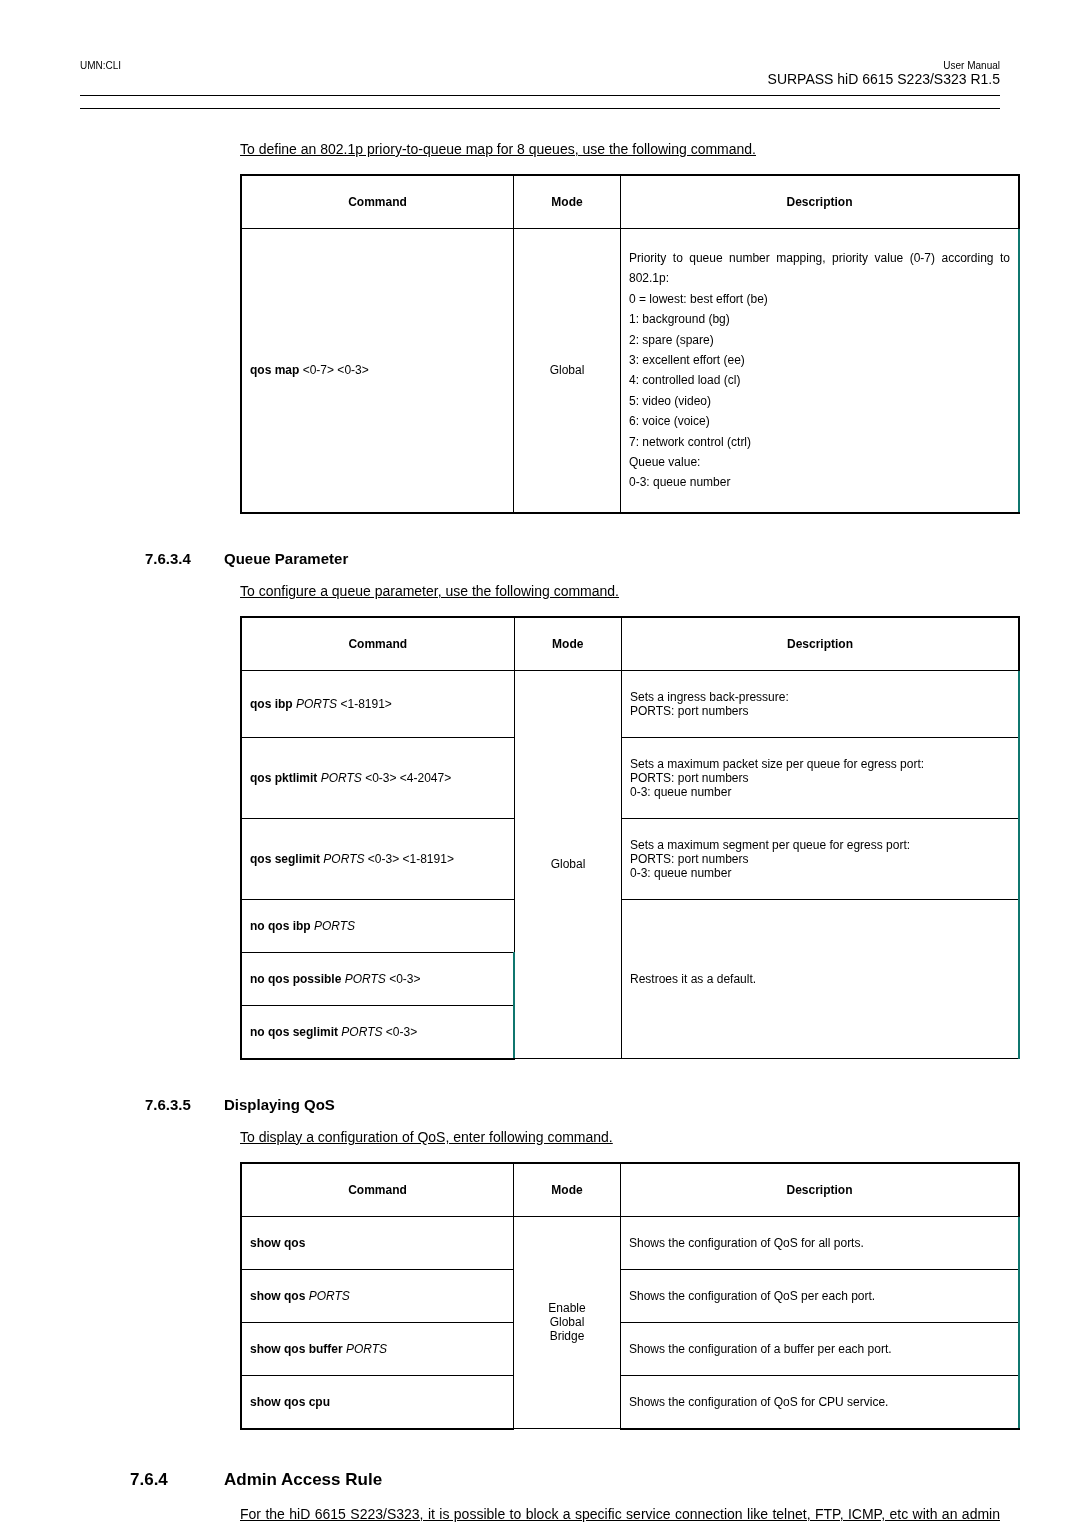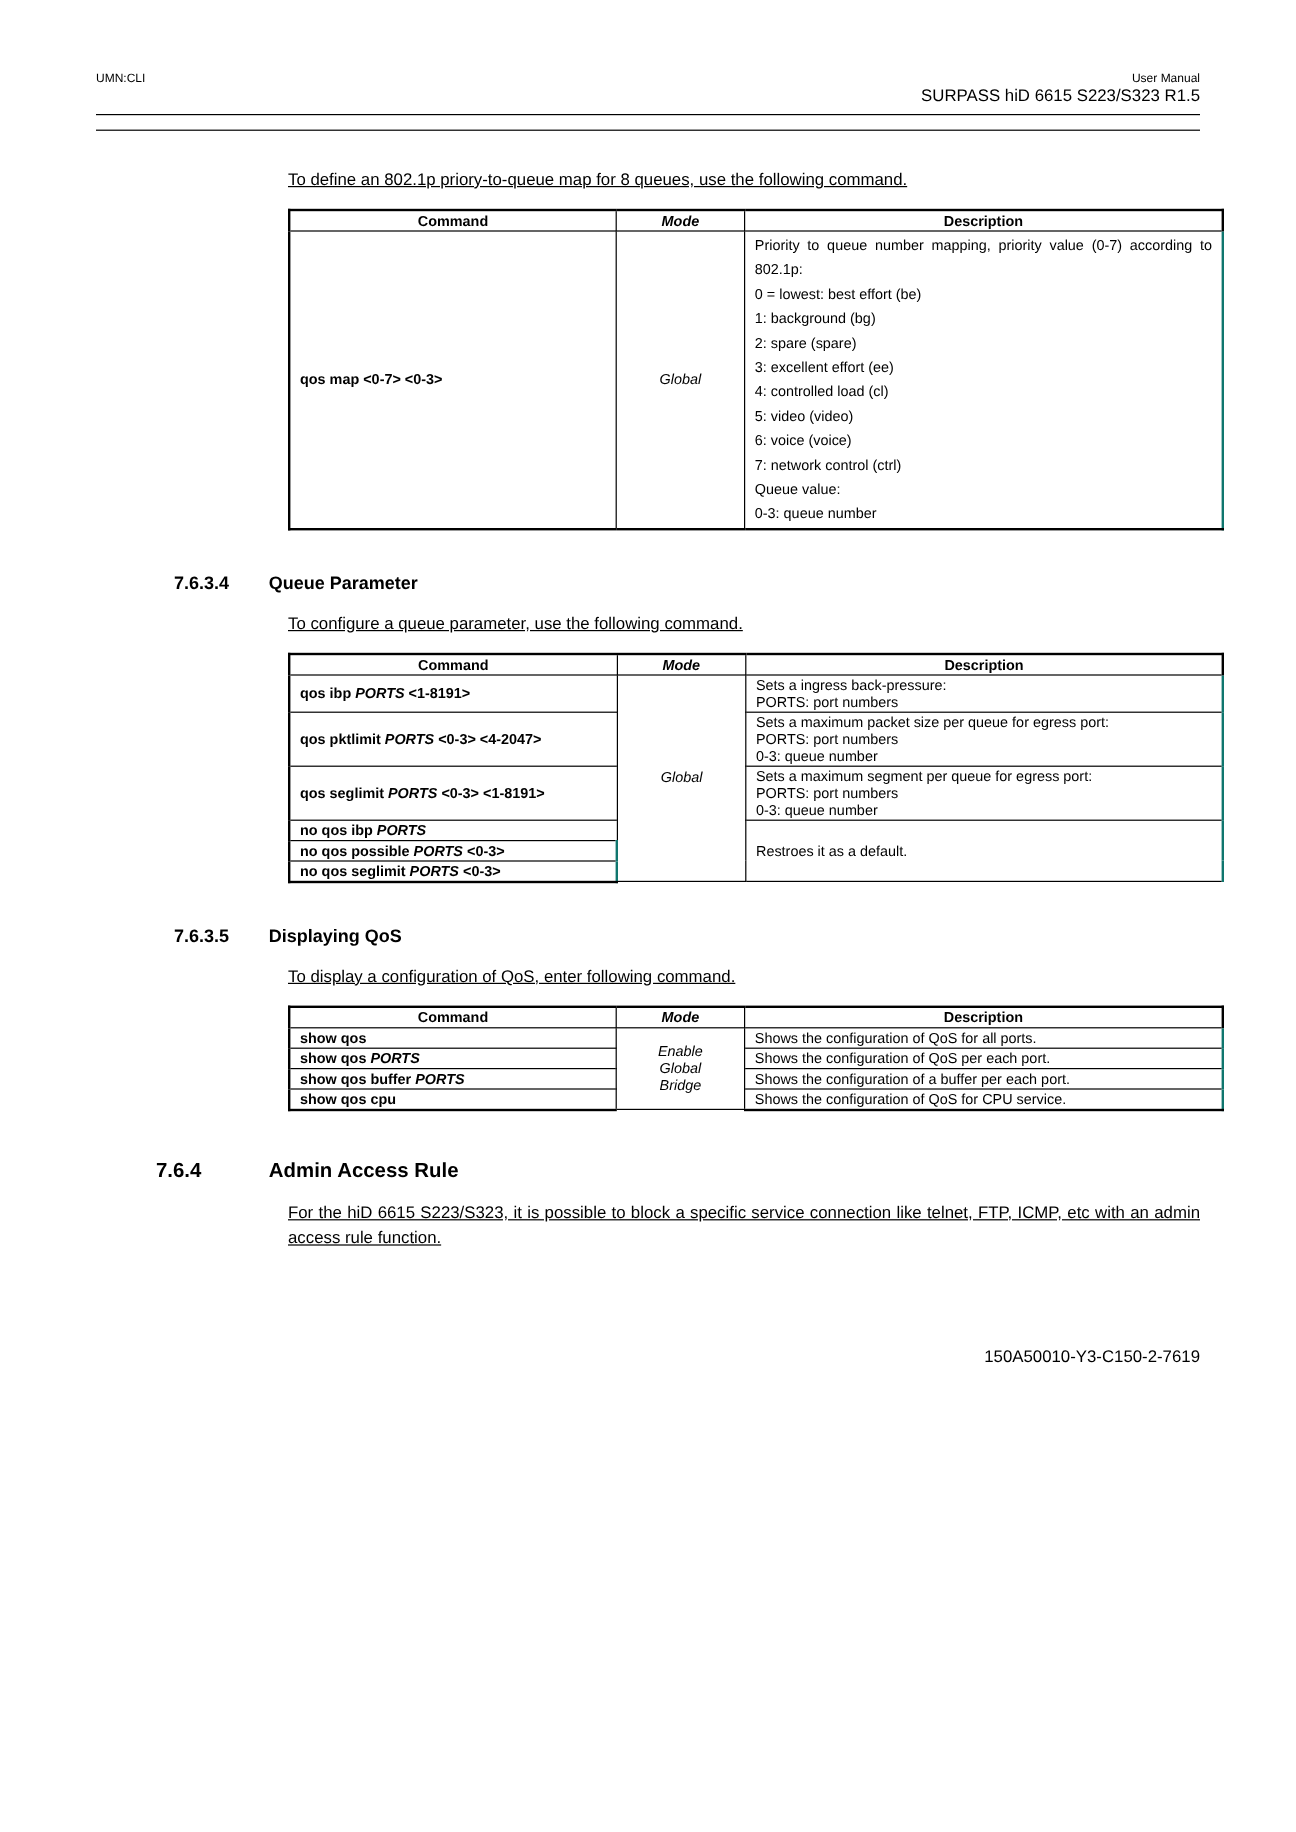"Command" table.cmd th, table.cmd td { padding: 1px 8px -> 19px 8px }
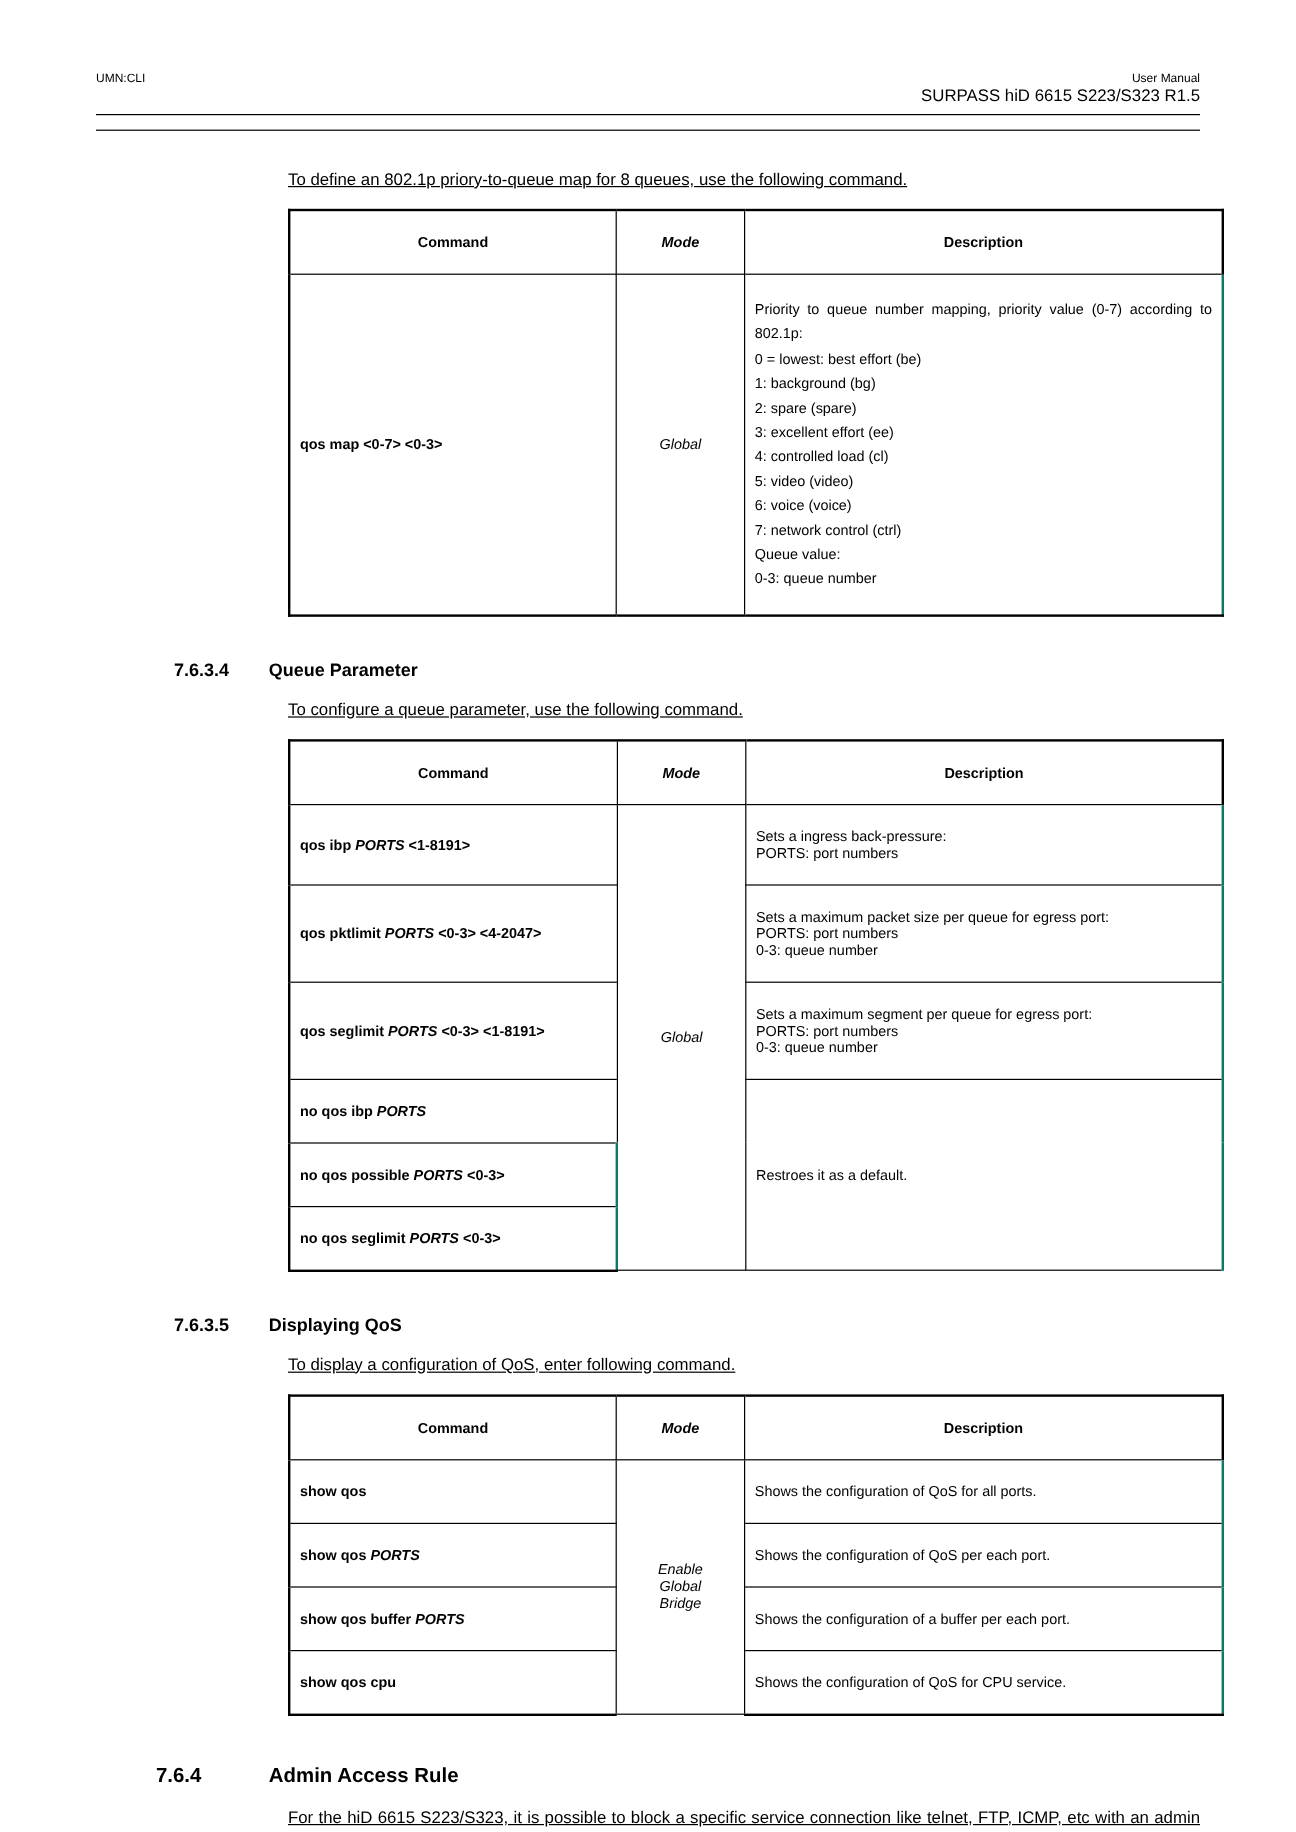"Mode" .col-mode { font-style: italic -> none }
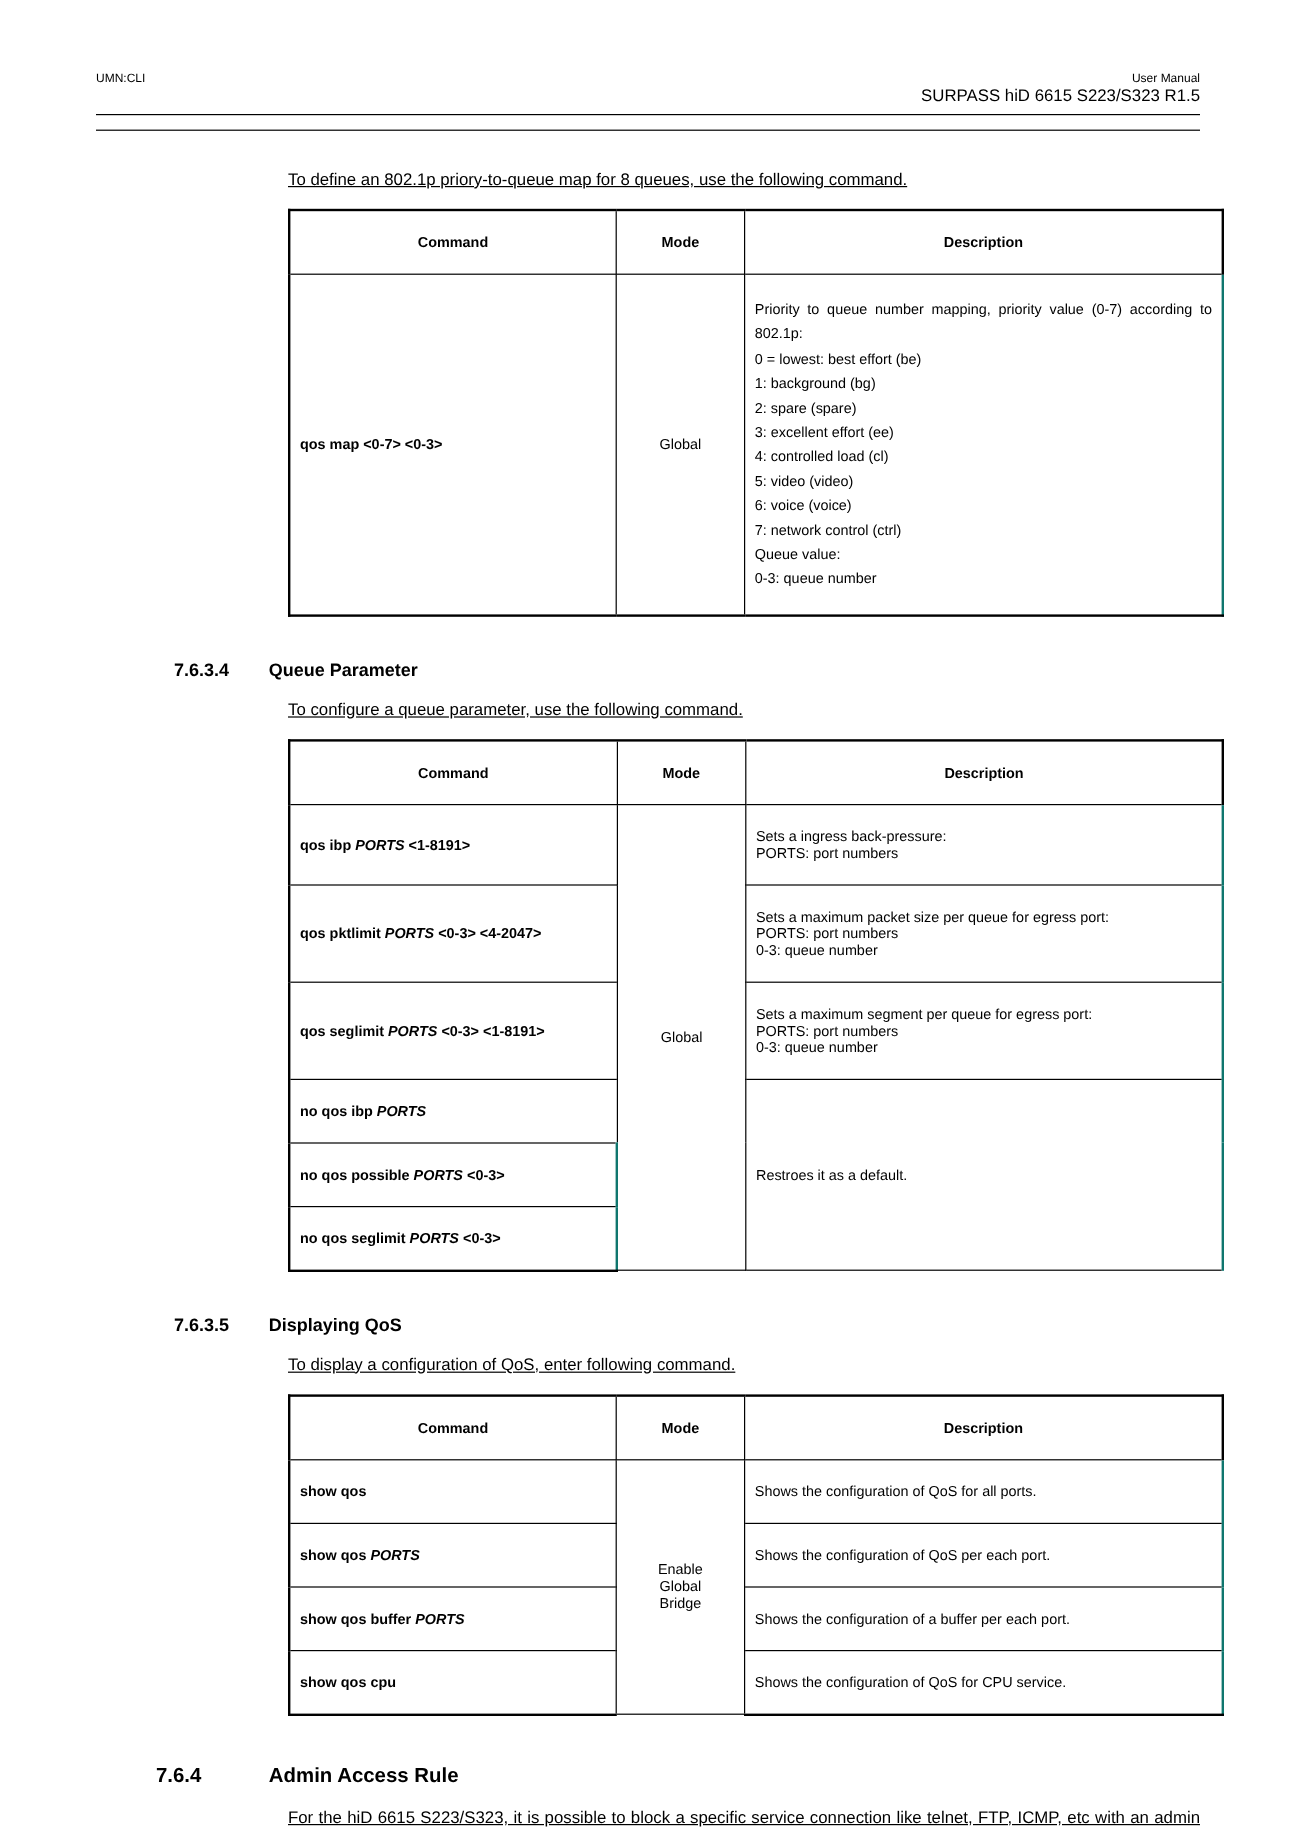"qos map <0-7> <0-3>" .col-cmd { font-weight: bold -> none }
